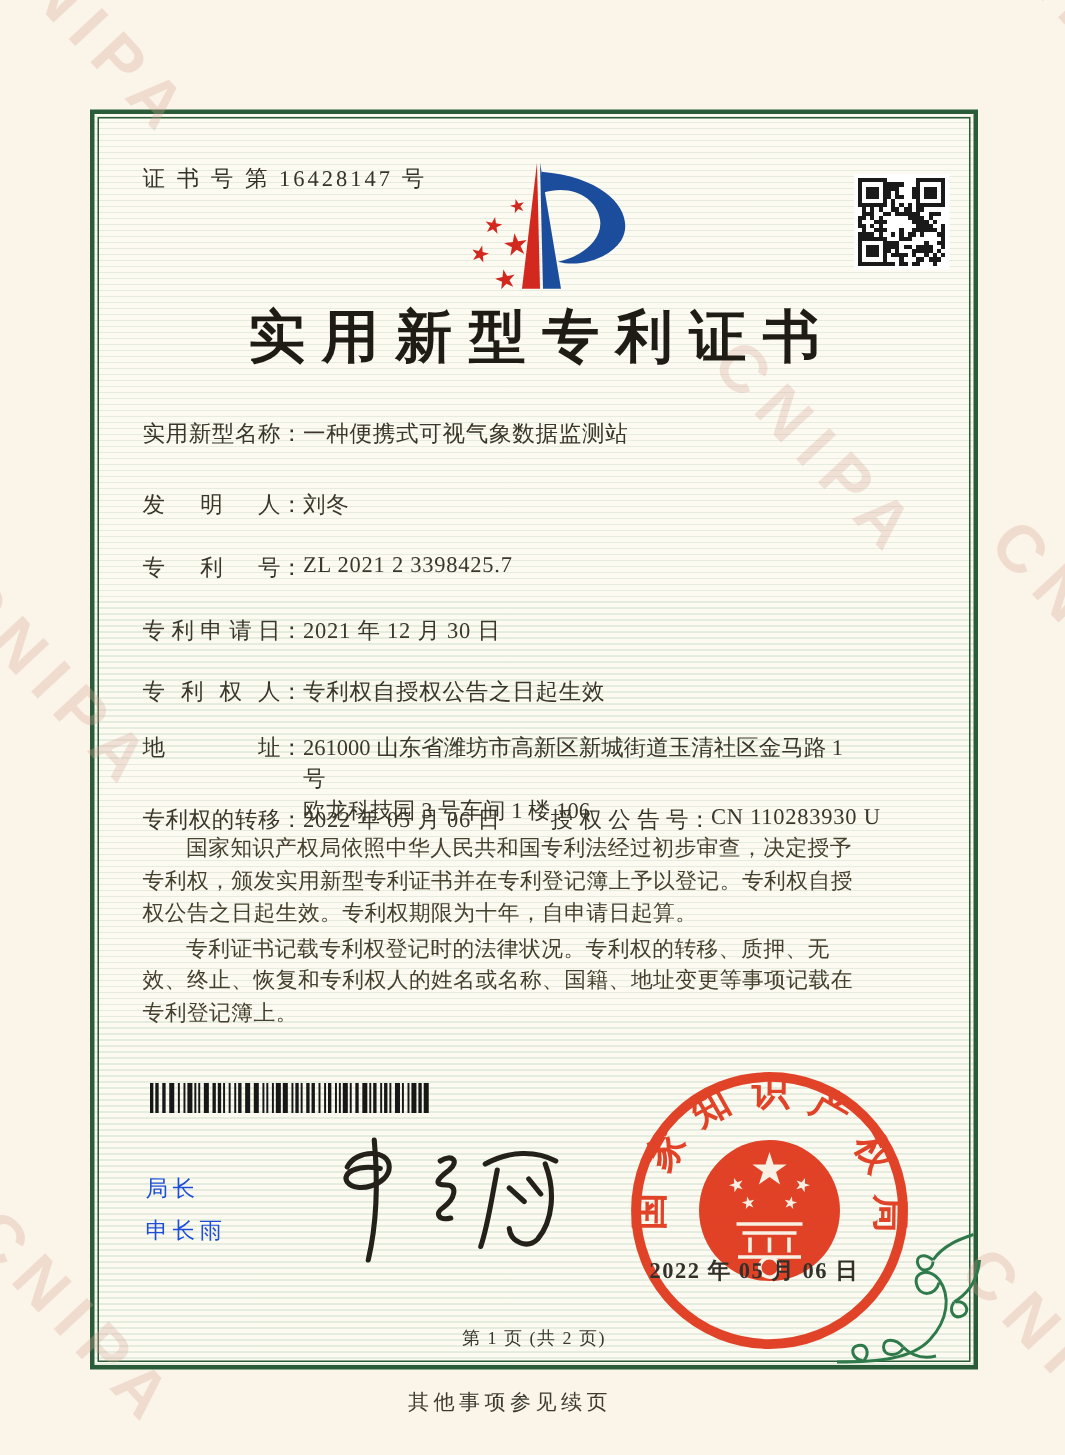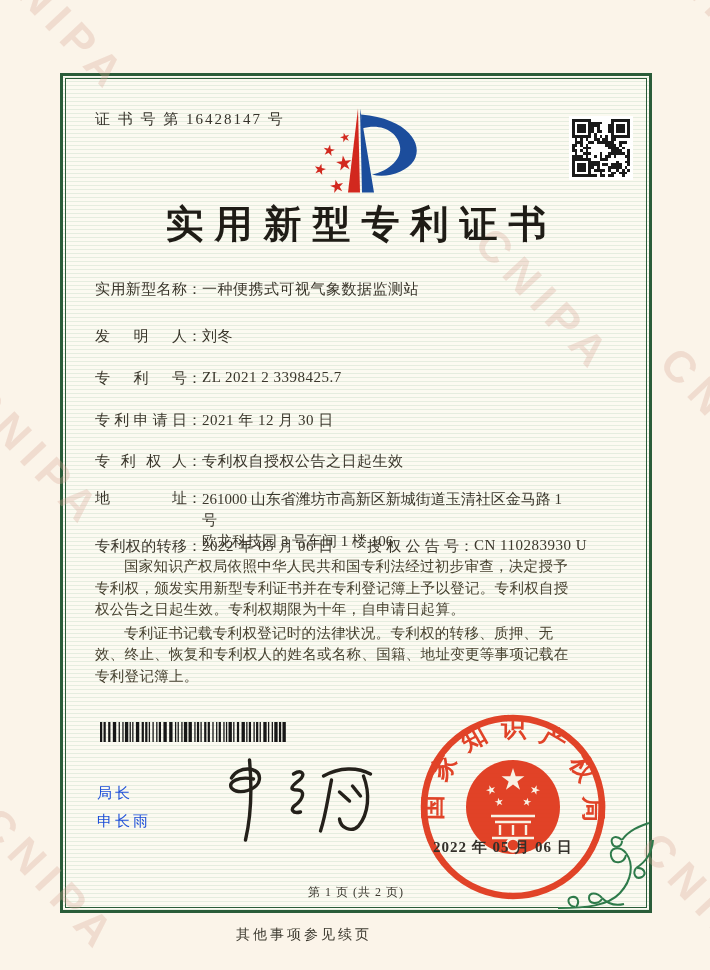"其他事项参见续页" .footer-note { left: 12px -> 0; padding-left: none -> 48px }
